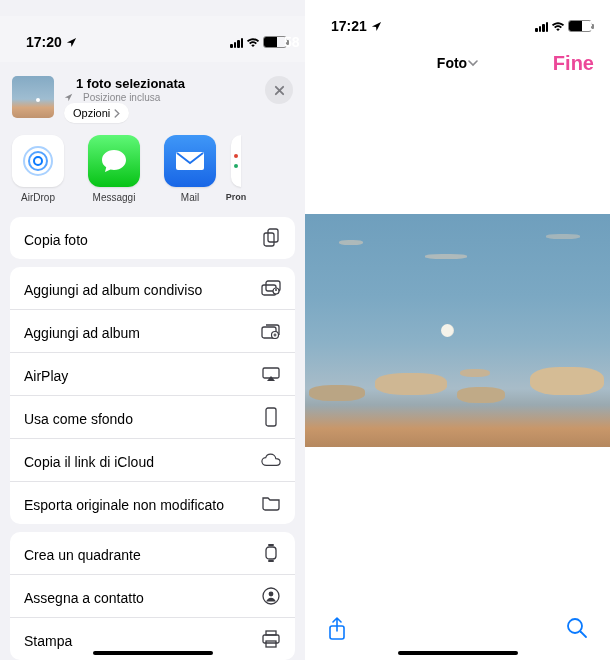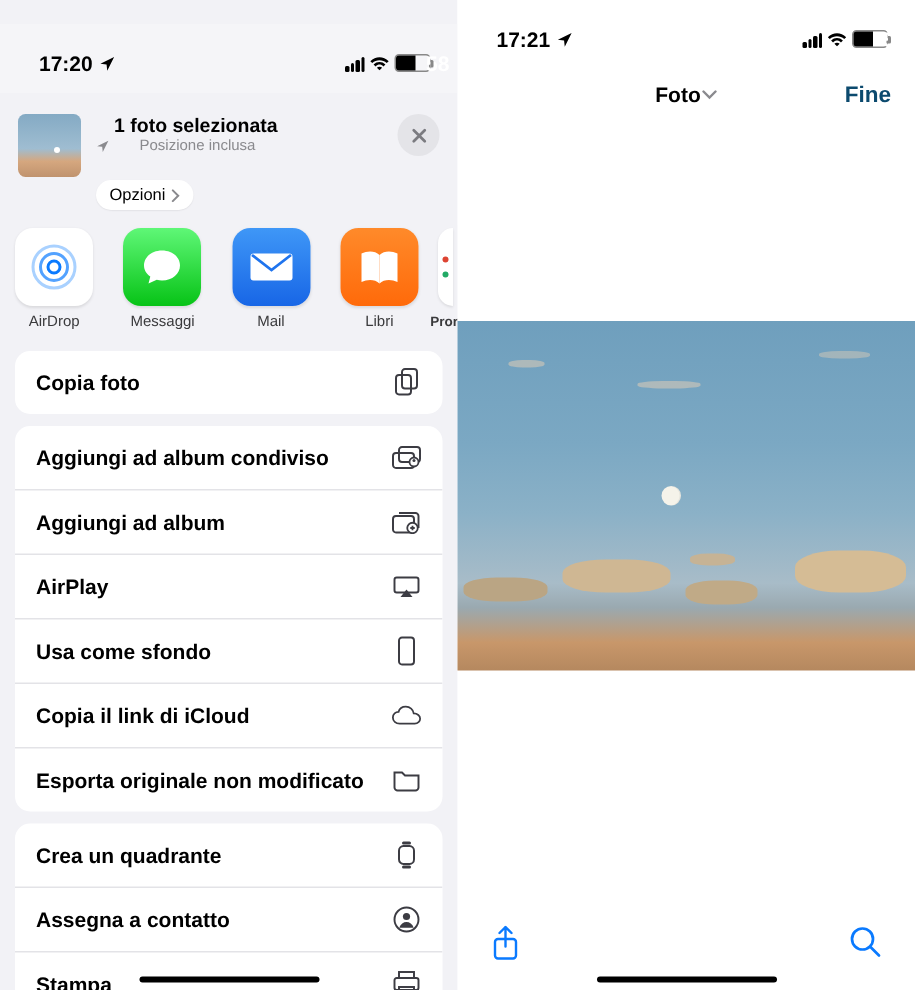"Fine" .nav-done { color: #0c4a6e -> #ec4899; font-size: 15px -> 20px }
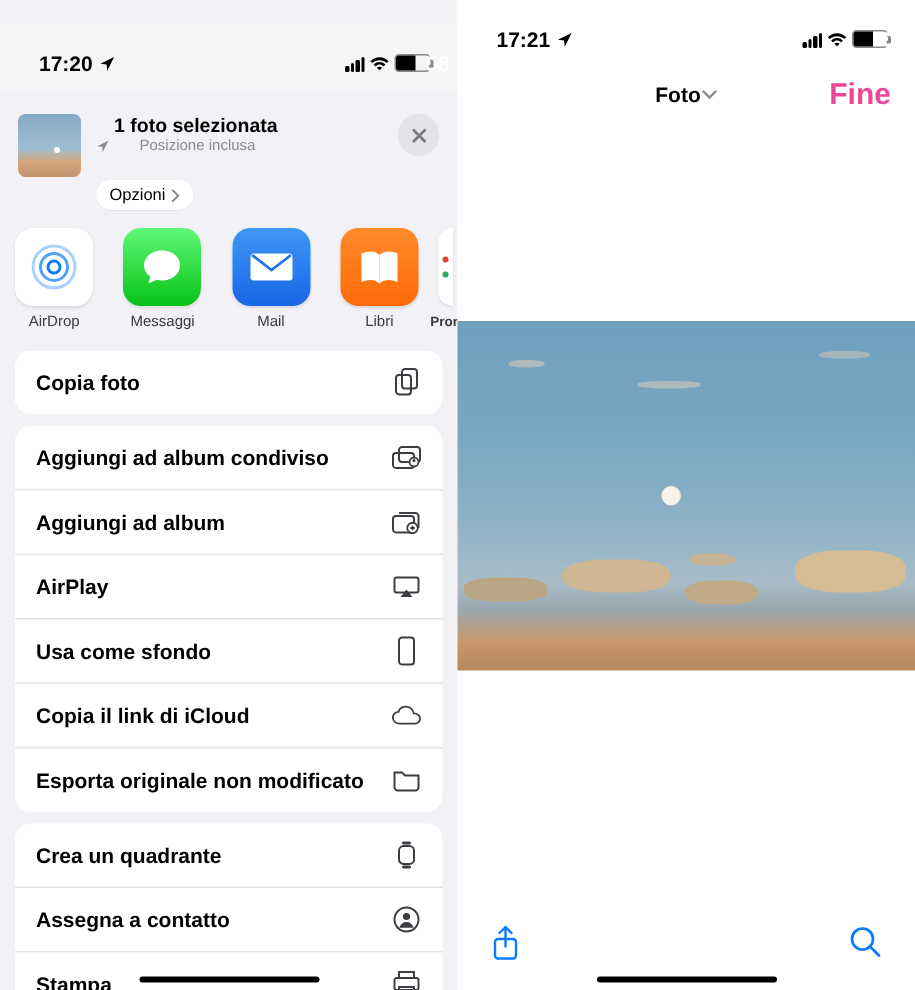"Posizione inclusa" .header-sub { gap: 20px -> 10px }
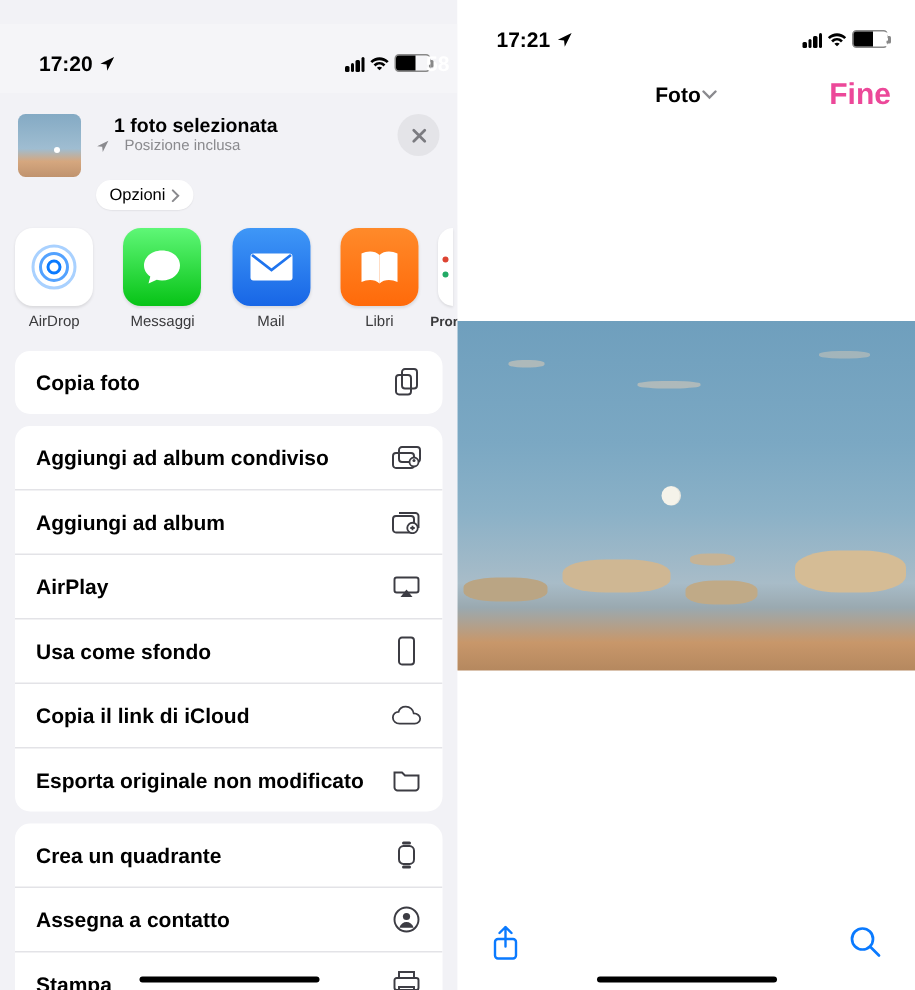"Opzioni" .options-pill { margin-top: 17px -> 0 }
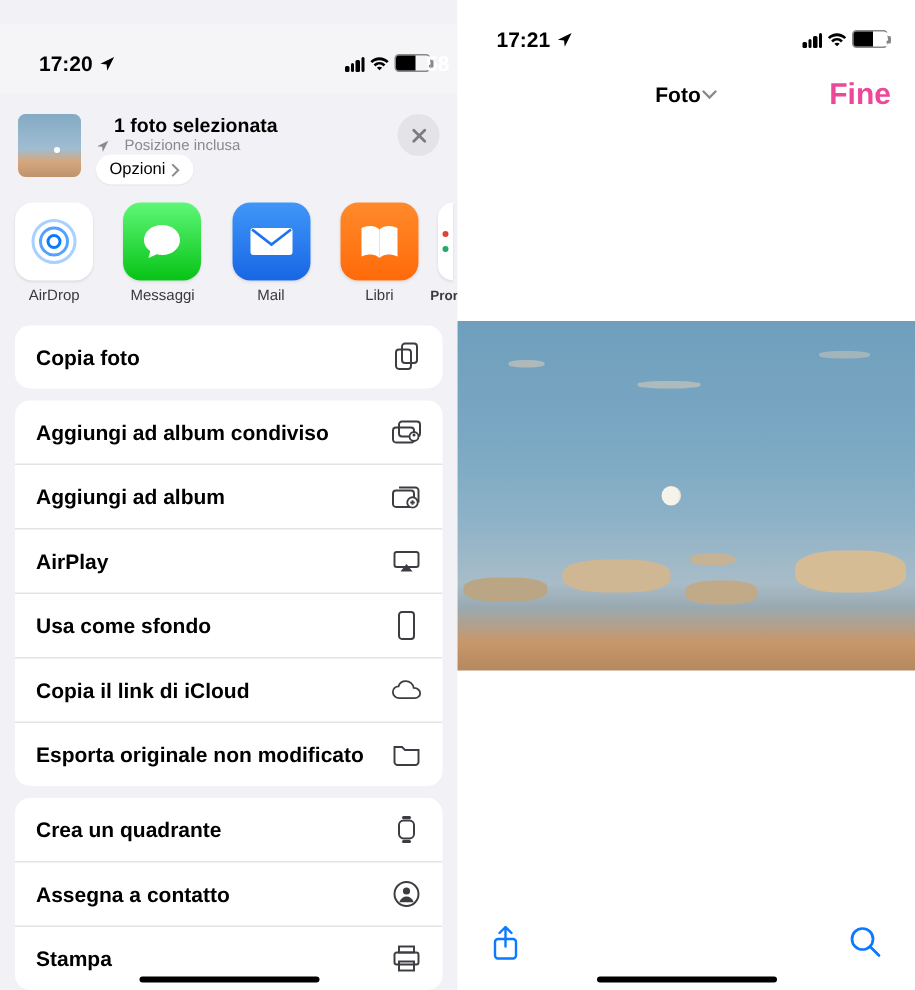"Libri" div.app-chip { html: <div> <div> <svg> <path></path> <path></path> </svg> </div> <span>Libri</span> </div> -> none }
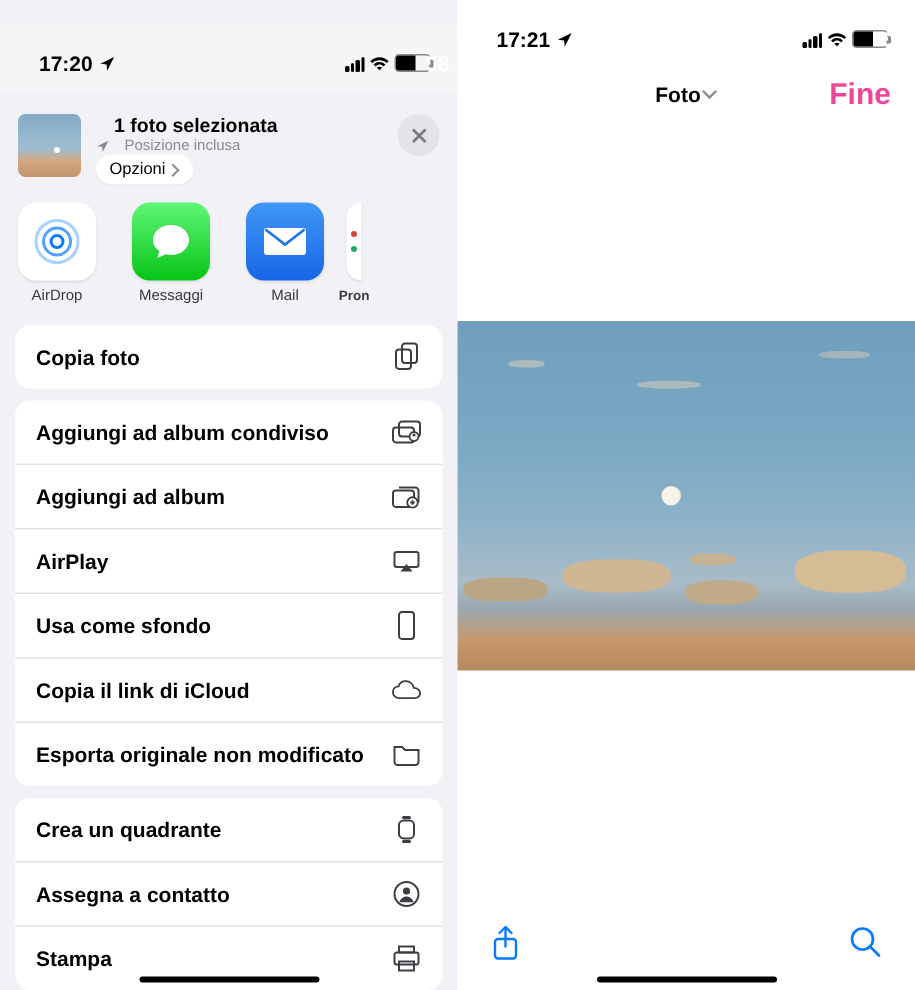"Copia foto" .action-item { align-items: center -> flex-end; font-weight: bold -> none }
